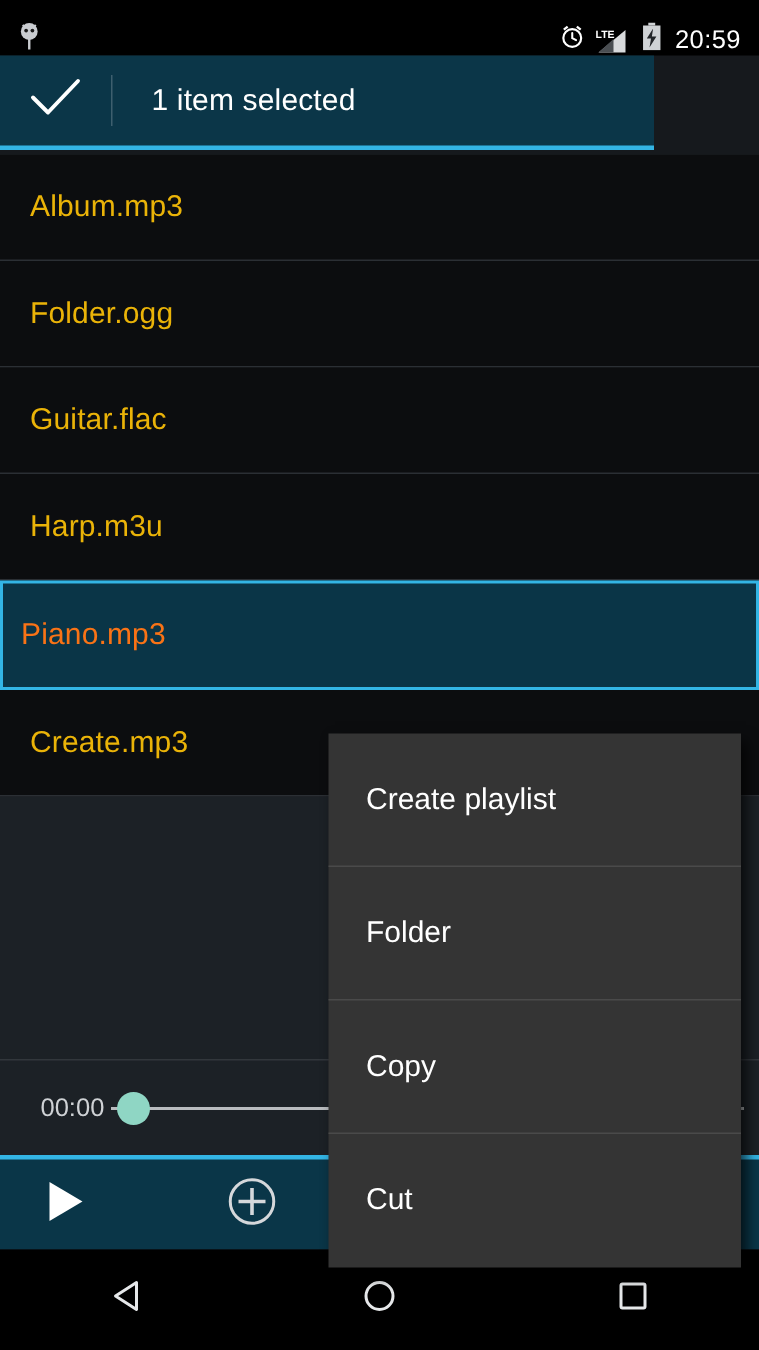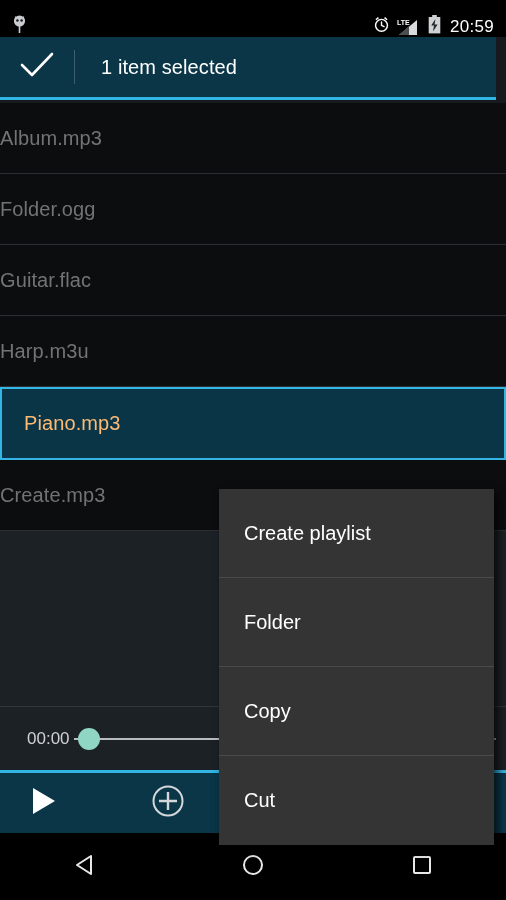"1 item selected" #action-bar { width: 496px -> 436px }
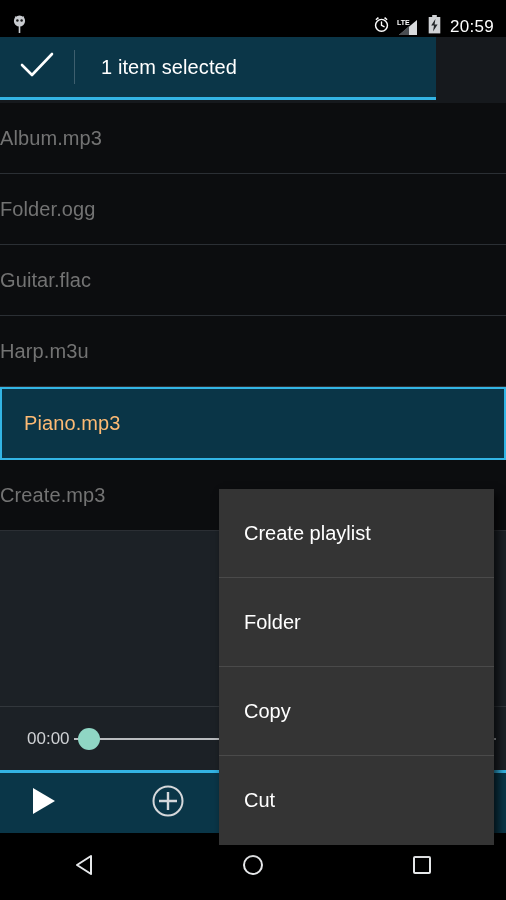"Album.mp3" .file-row .row-label { color: #737373 -> #eab308; padding-left: none -> 20px }
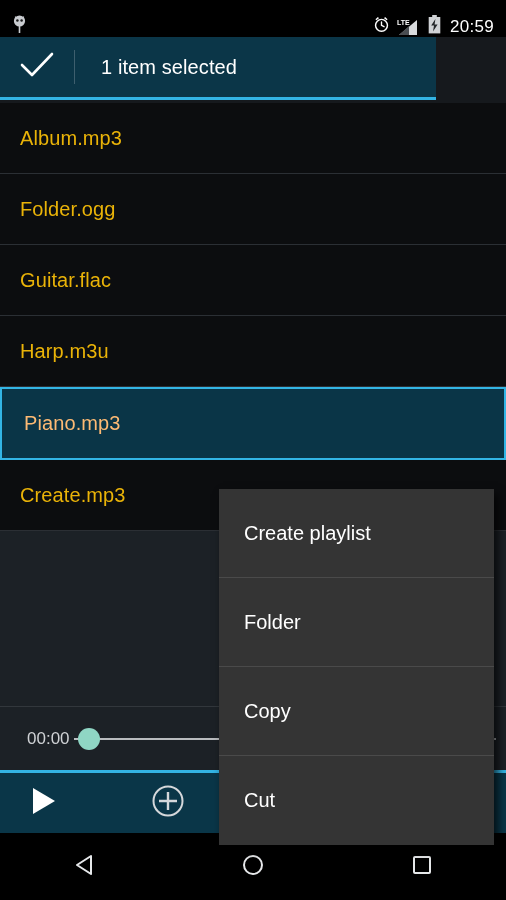"Piano.mp3" .file-row.selected .row-label { color: #fdba74 -> #f97316; padding-left: 22px -> 12px }
